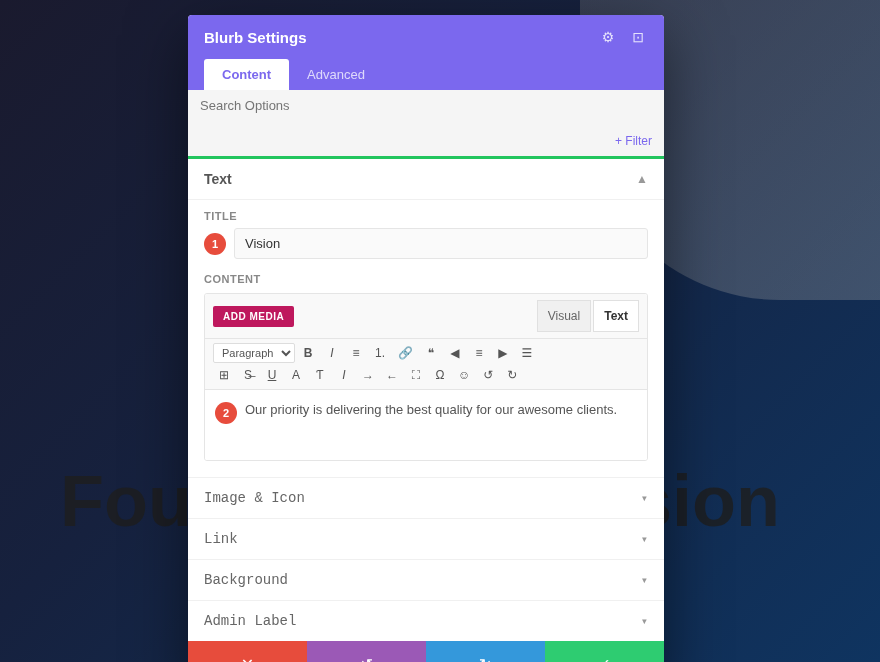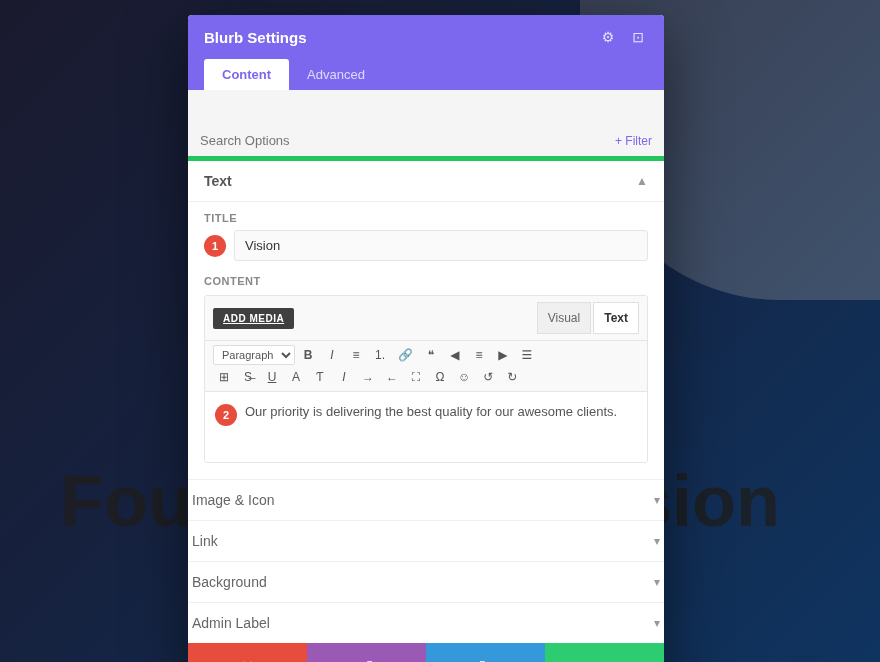"Search Options" .search-bar { align-items: flex-end -> flex-start; border-bottom: 5px solid #22c55e -> 3px solid #22c55e }
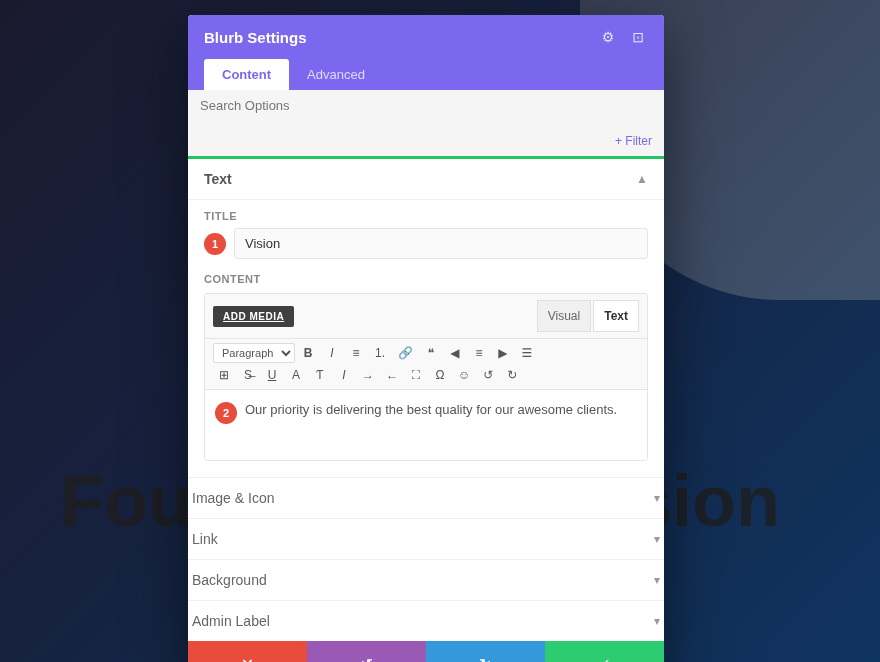"ADD MEDIA" .add-media-btn { background: #404040 -> #be185d; text-decoration: underline -> none }
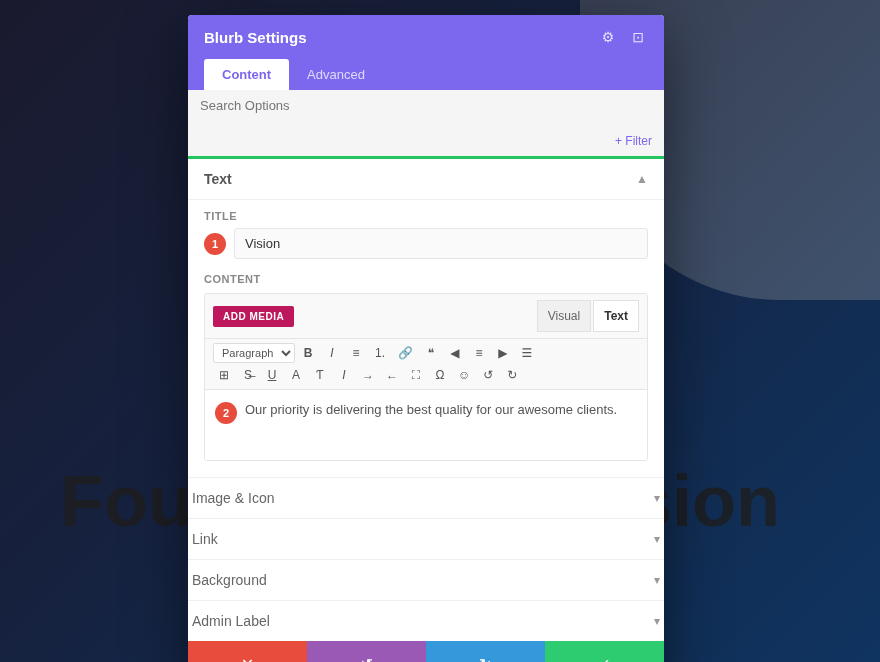"Image & Icon" .collapsed-section { font-family: none -> Liberation Mono, monospace; padding: 12px 4px -> 12px 16px }
